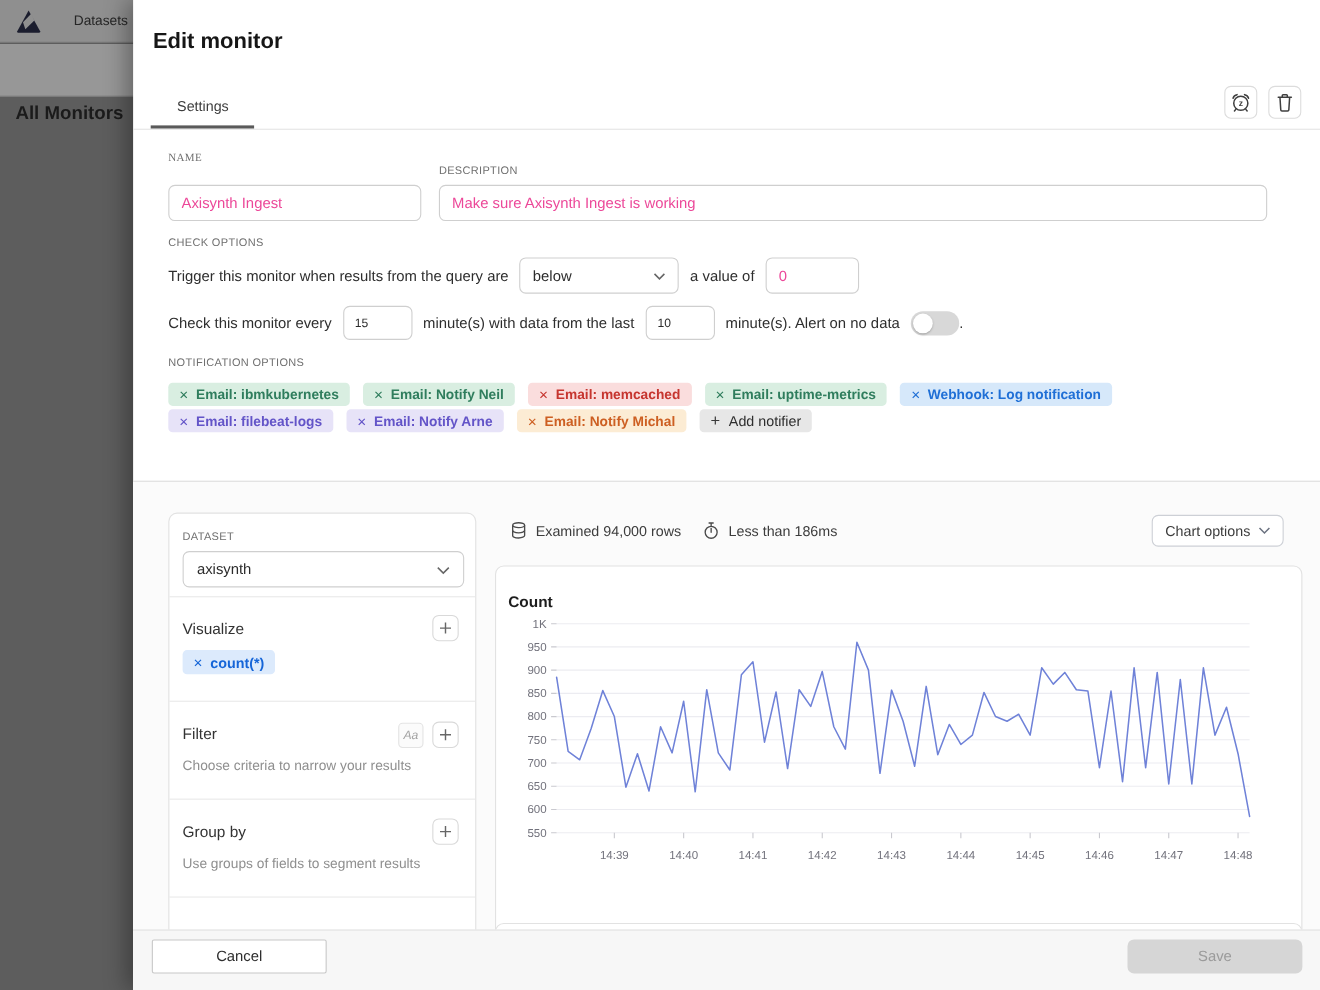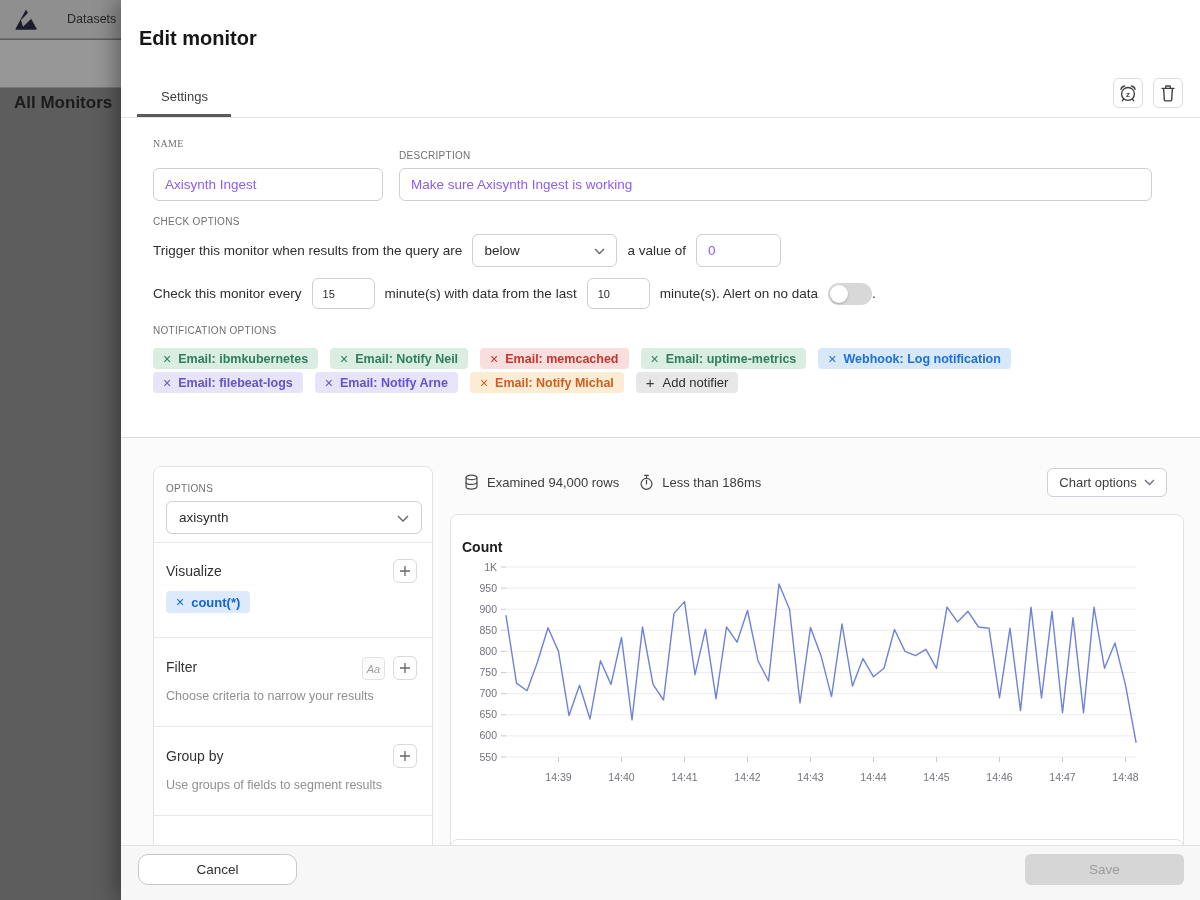"Axisynth Ingest" .text-input { color: #8b5cf6 -> #ec4899 }
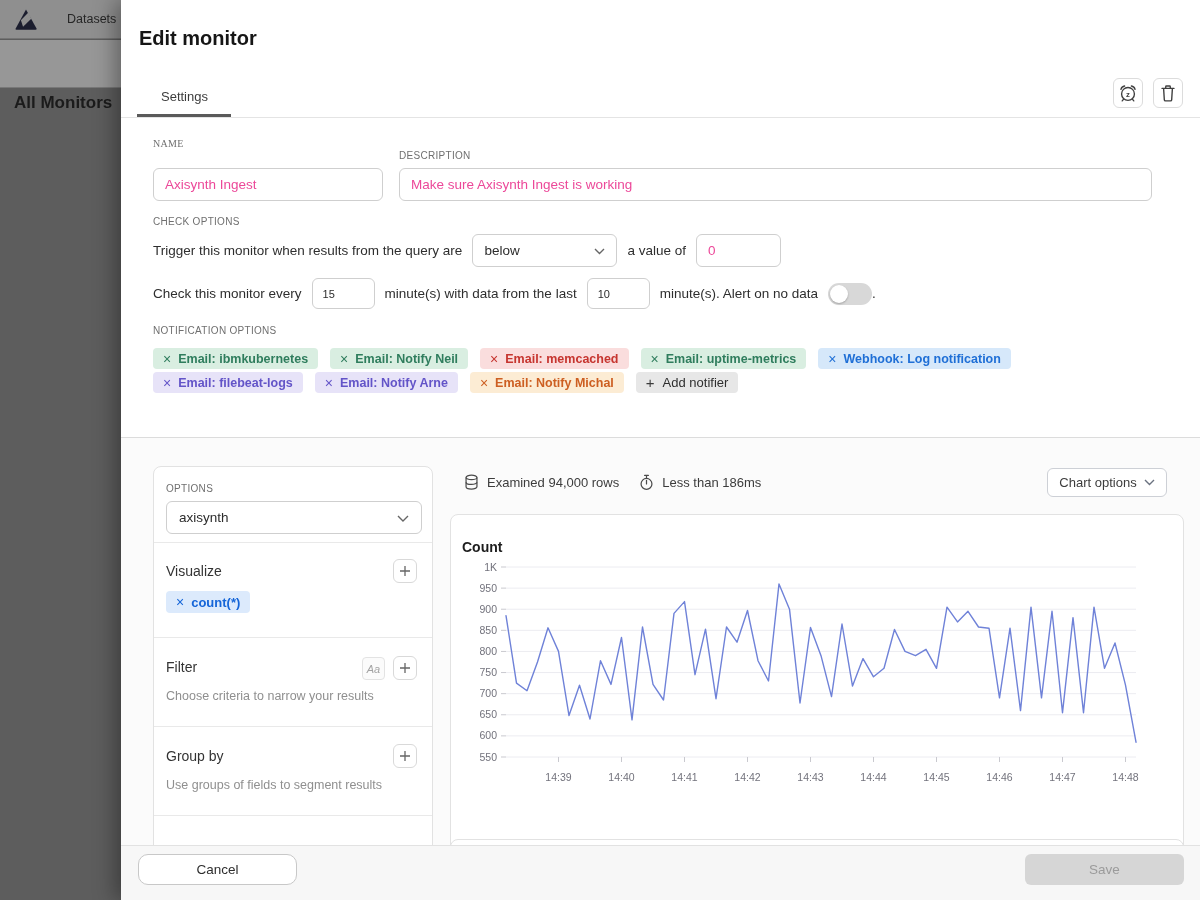"OPTIONS" div.qb-label-sm { text: OPTIONS -> DATASET }
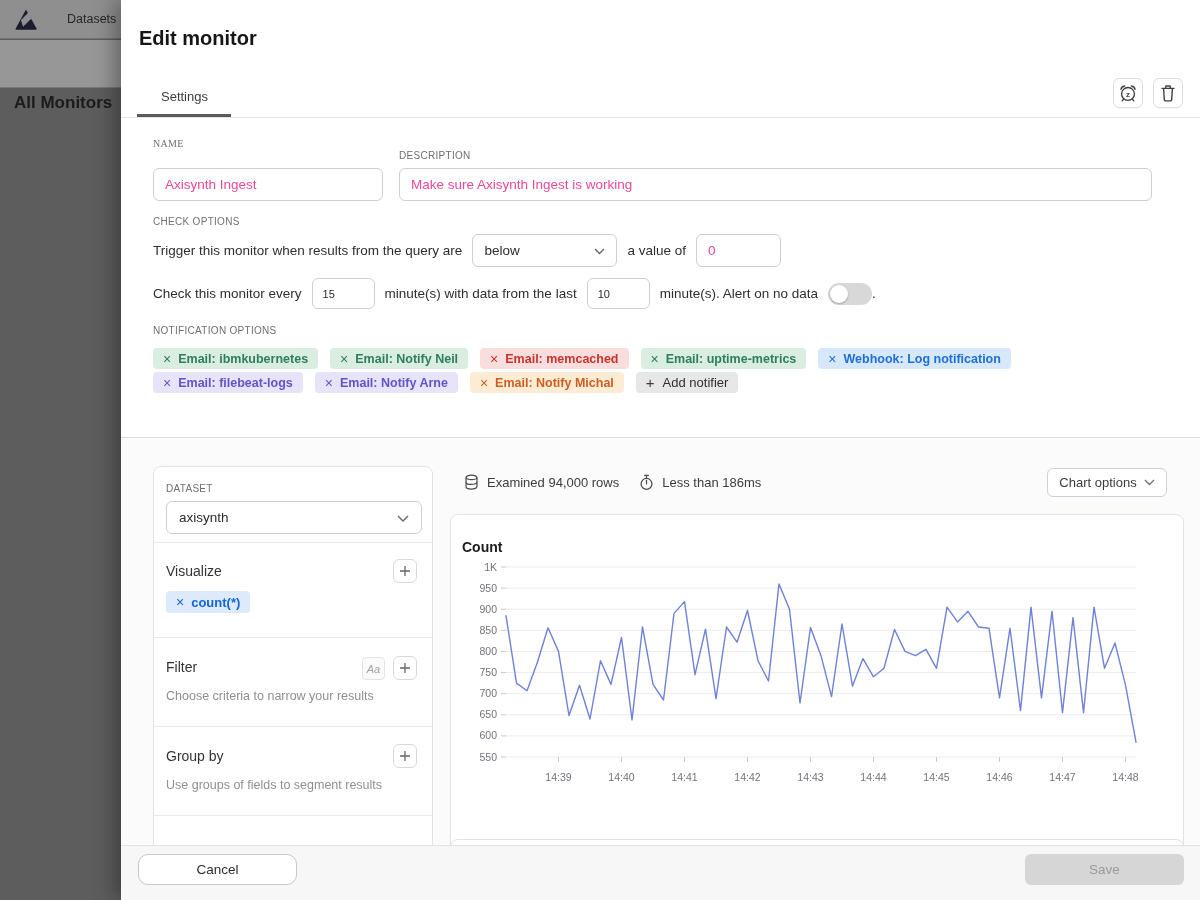"Cancel" .btn-cancel { border-radius: 10px -> 2px }
